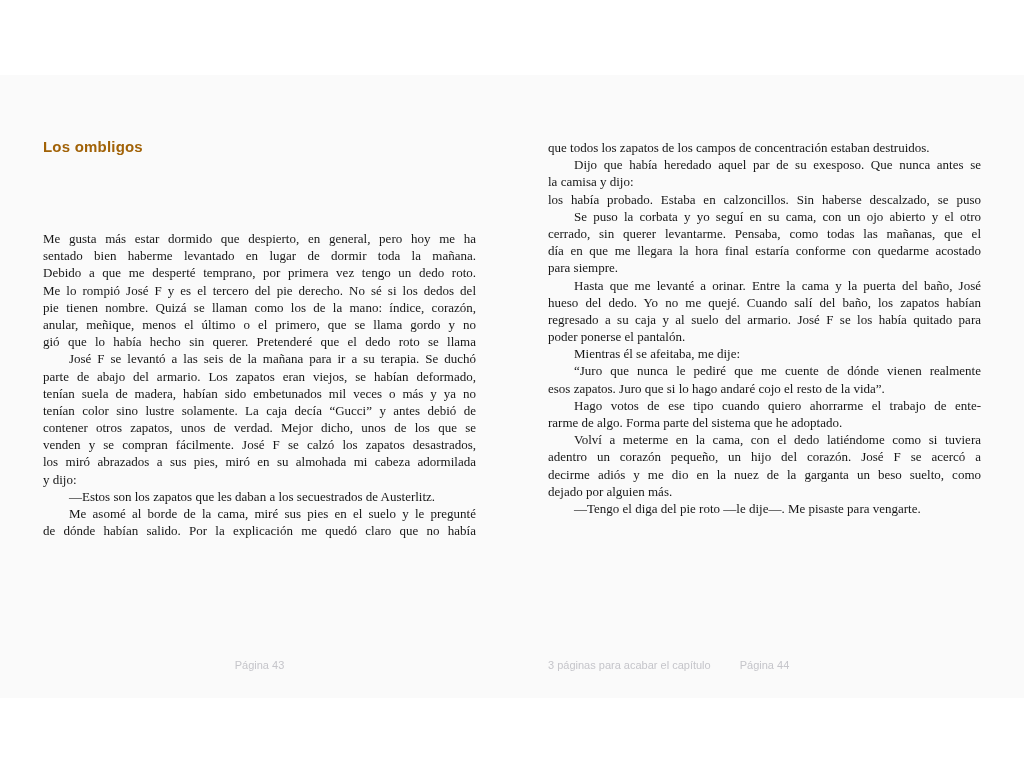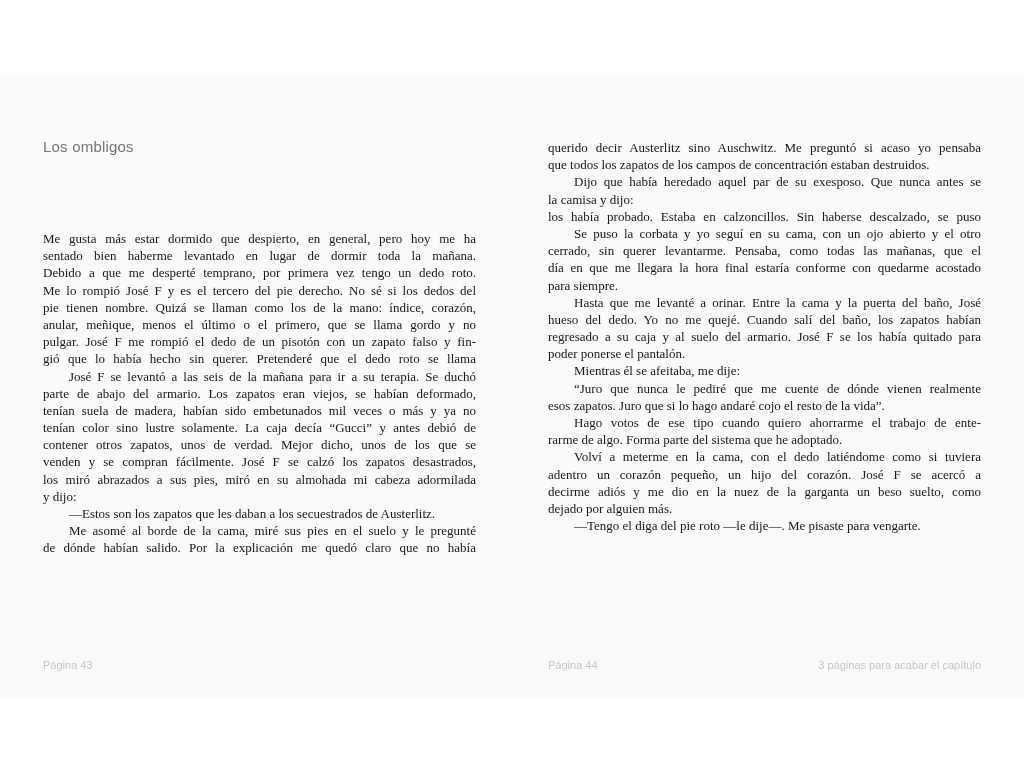"Los ombligos" .chapter-title { color: #737373 -> #a16207; font-weight: 400 -> 700 }
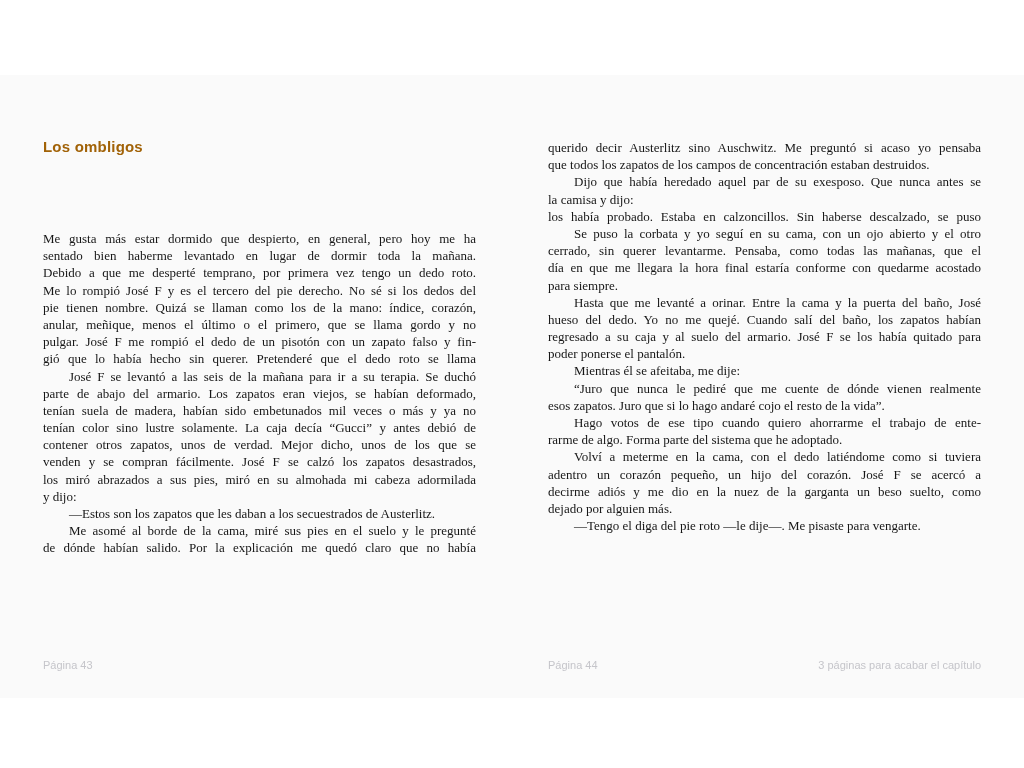"querido decir Austerlitz sino Auschwitz." div.line { html: <div>querido decir Austerlitz sino Auschwitz. Me preguntó si acaso yo pensaba</div> -> none }
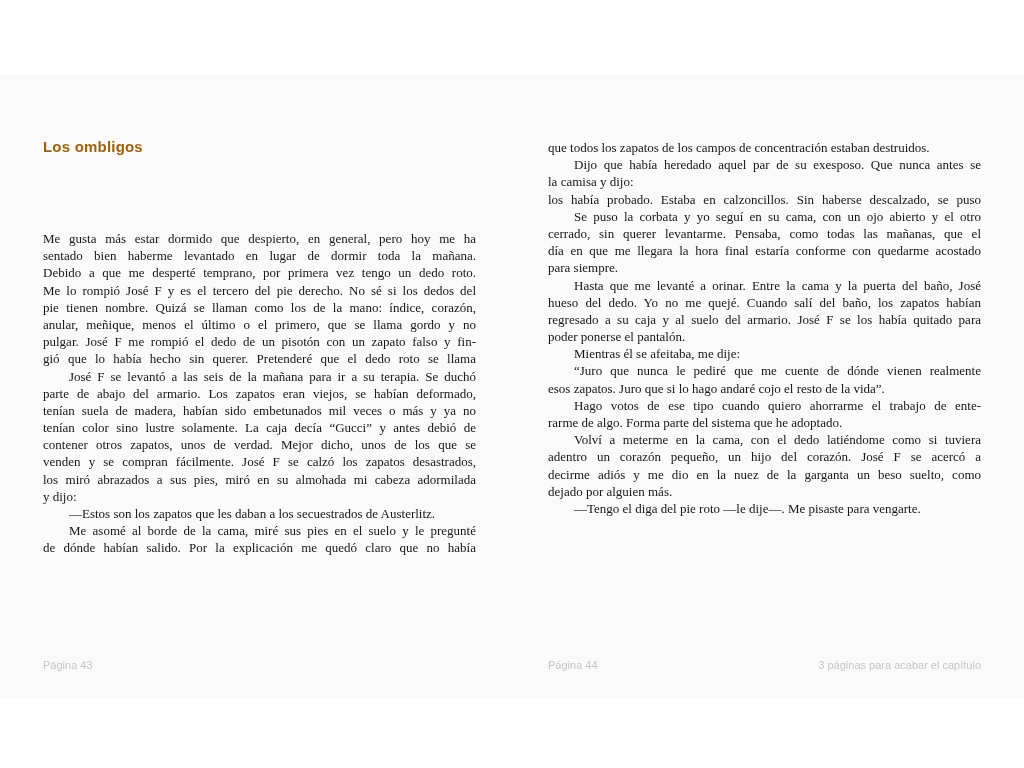"pulgar. José F me rompió" div.line { html: <div>pulgar. José F me rompió el dedo de un pisotón con un zapato falso y fin-</div> -> none }
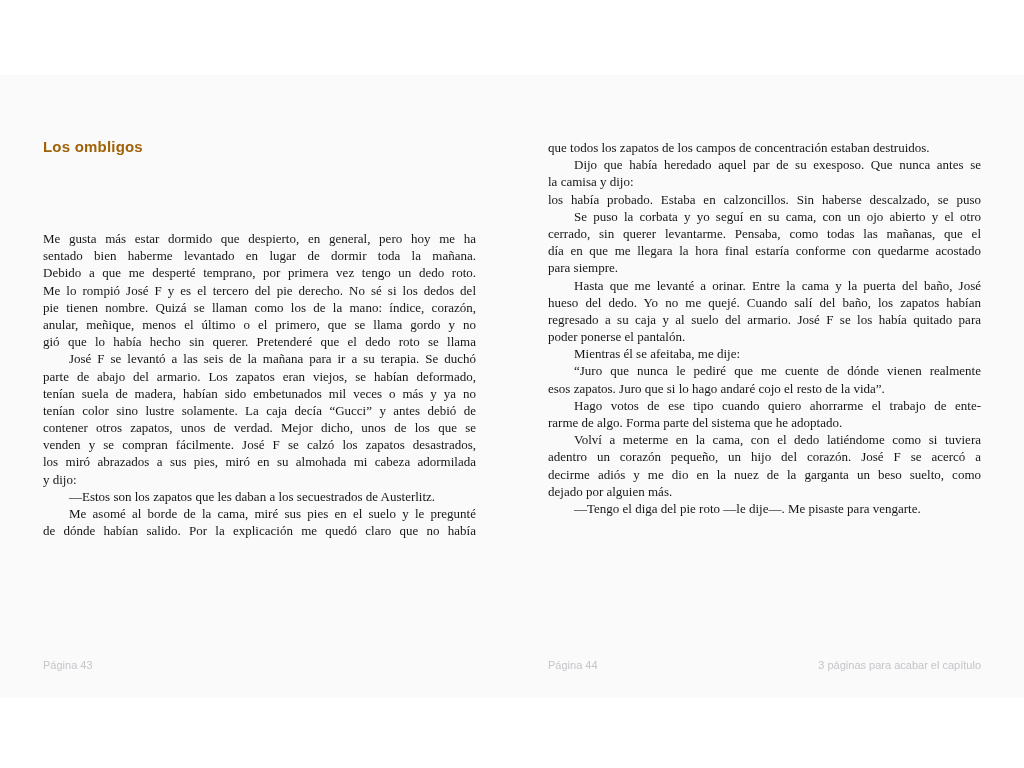"Página 43" .page-footer { text-align: none -> center }
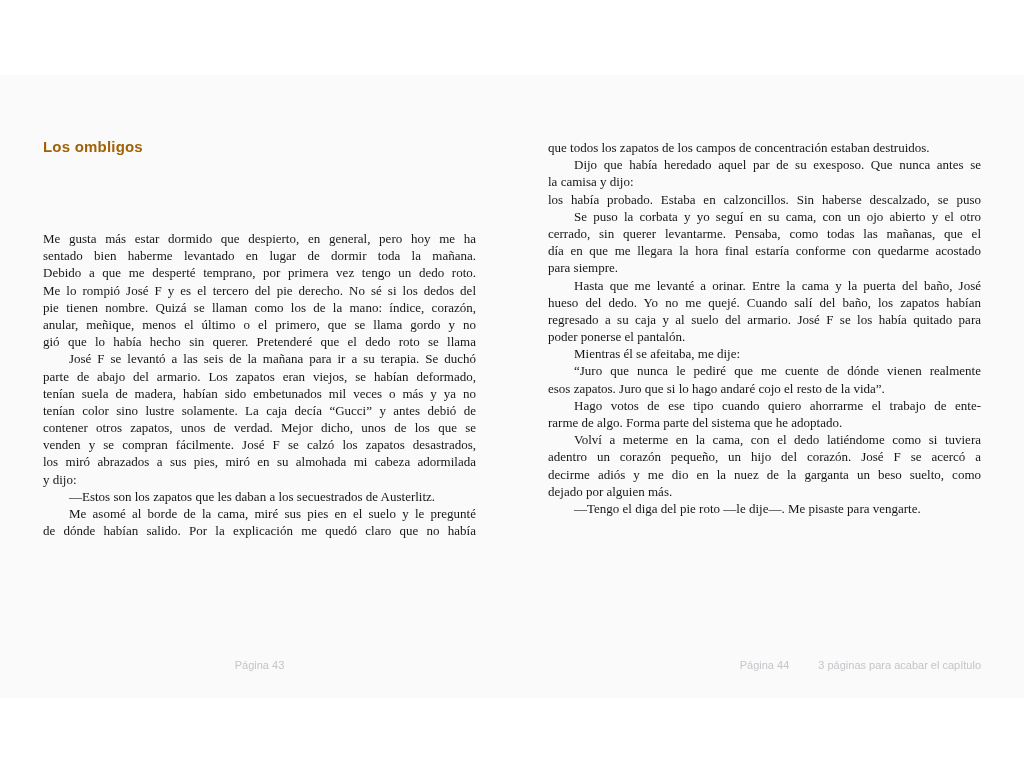"3 páginas para acabar el" .chapter-progress { text-align: right -> left }
